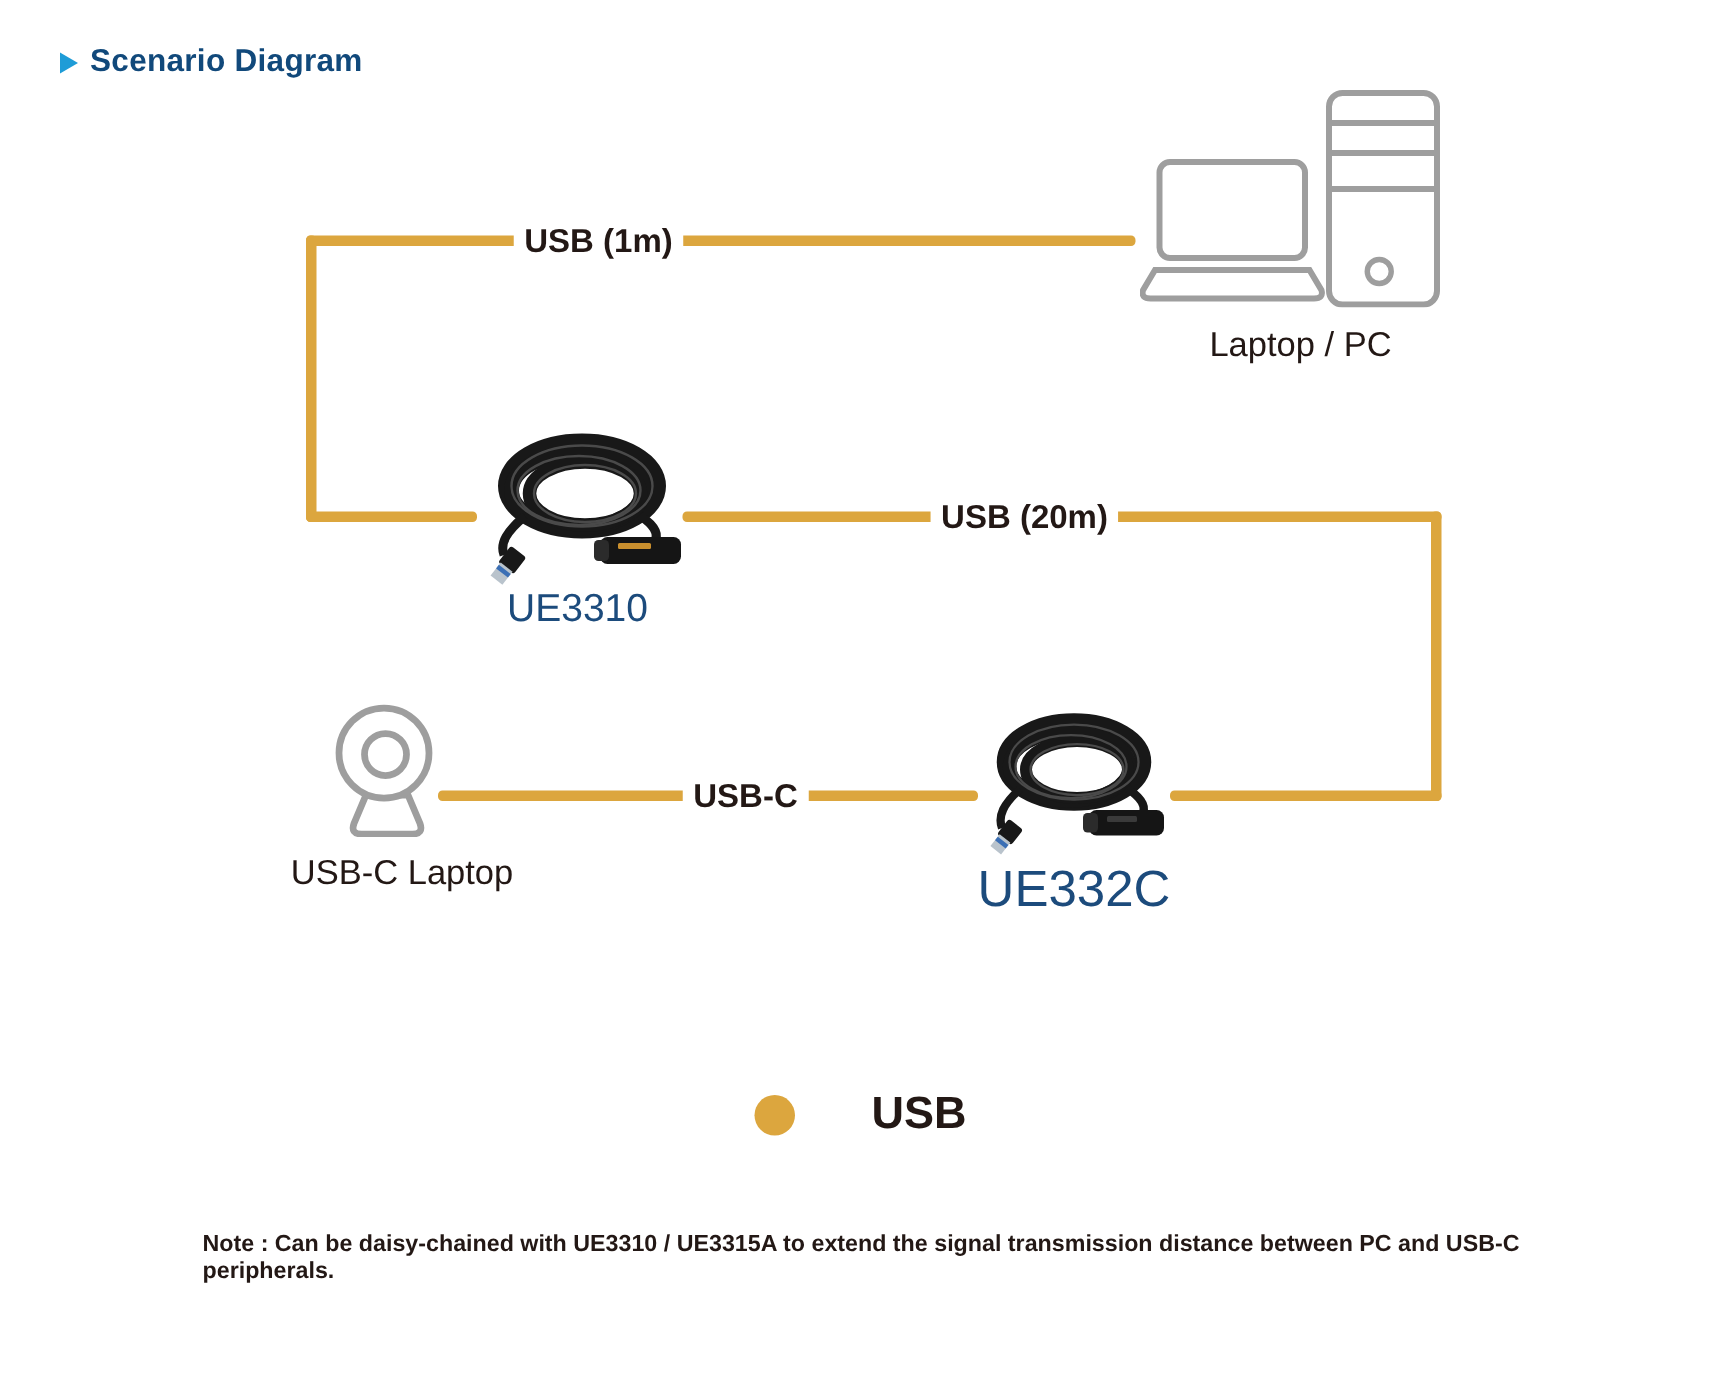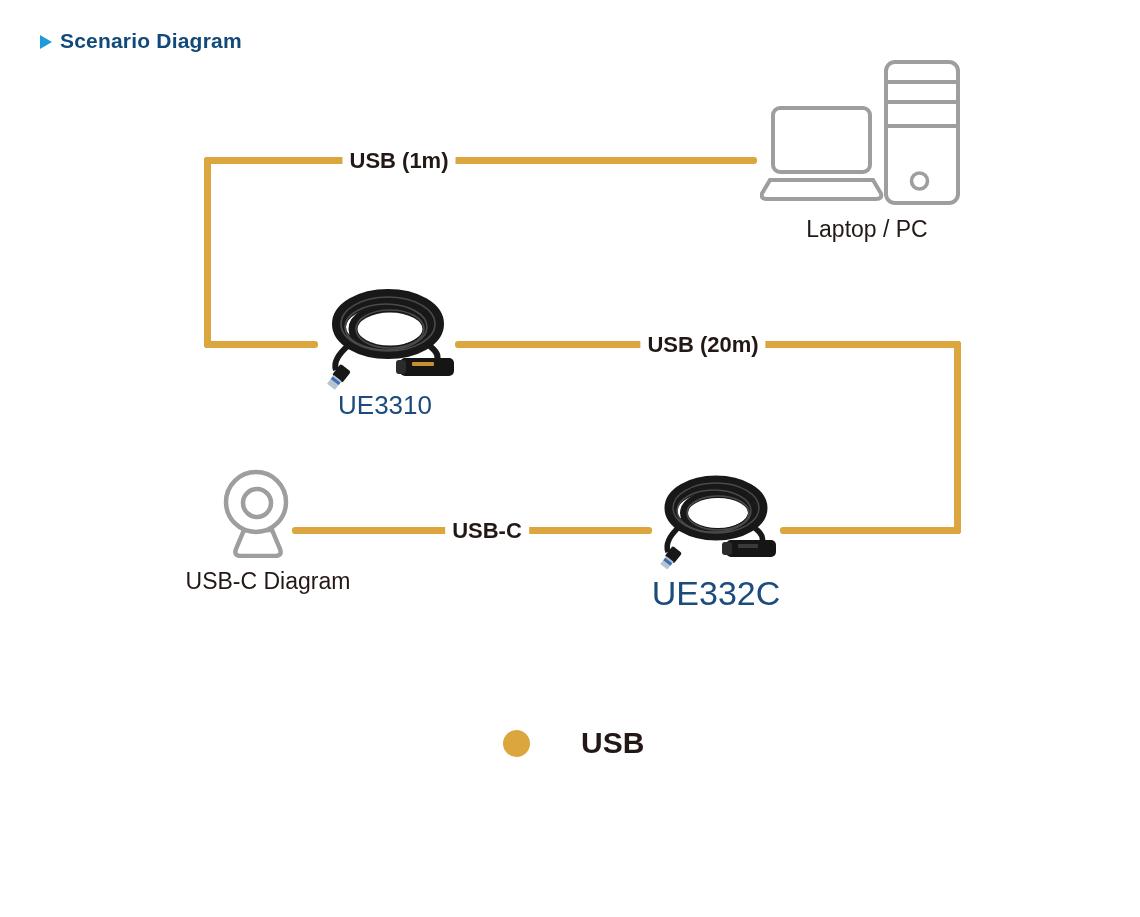"USB (20m)" div.cable-label { margin-left: 20px -> none }
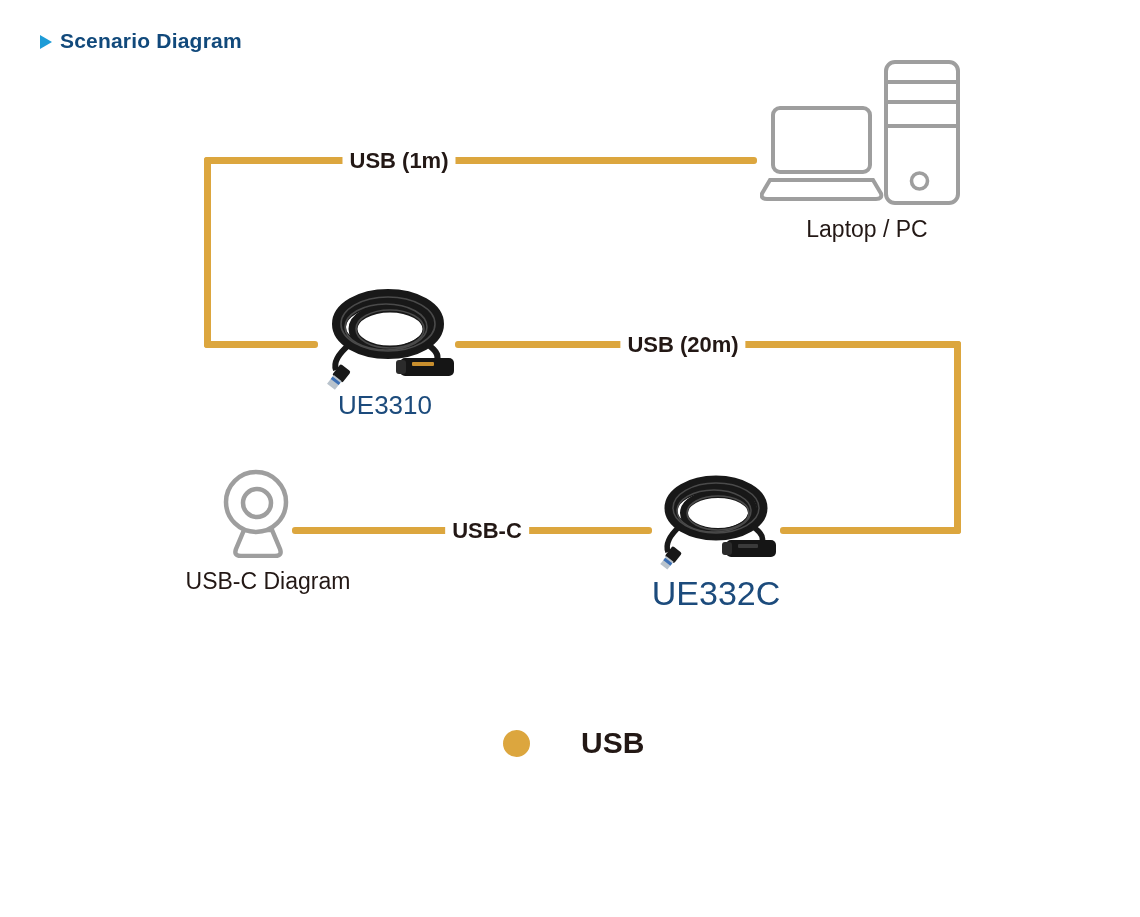"USB-C" div.cable-label { left: 487px -> 497px }
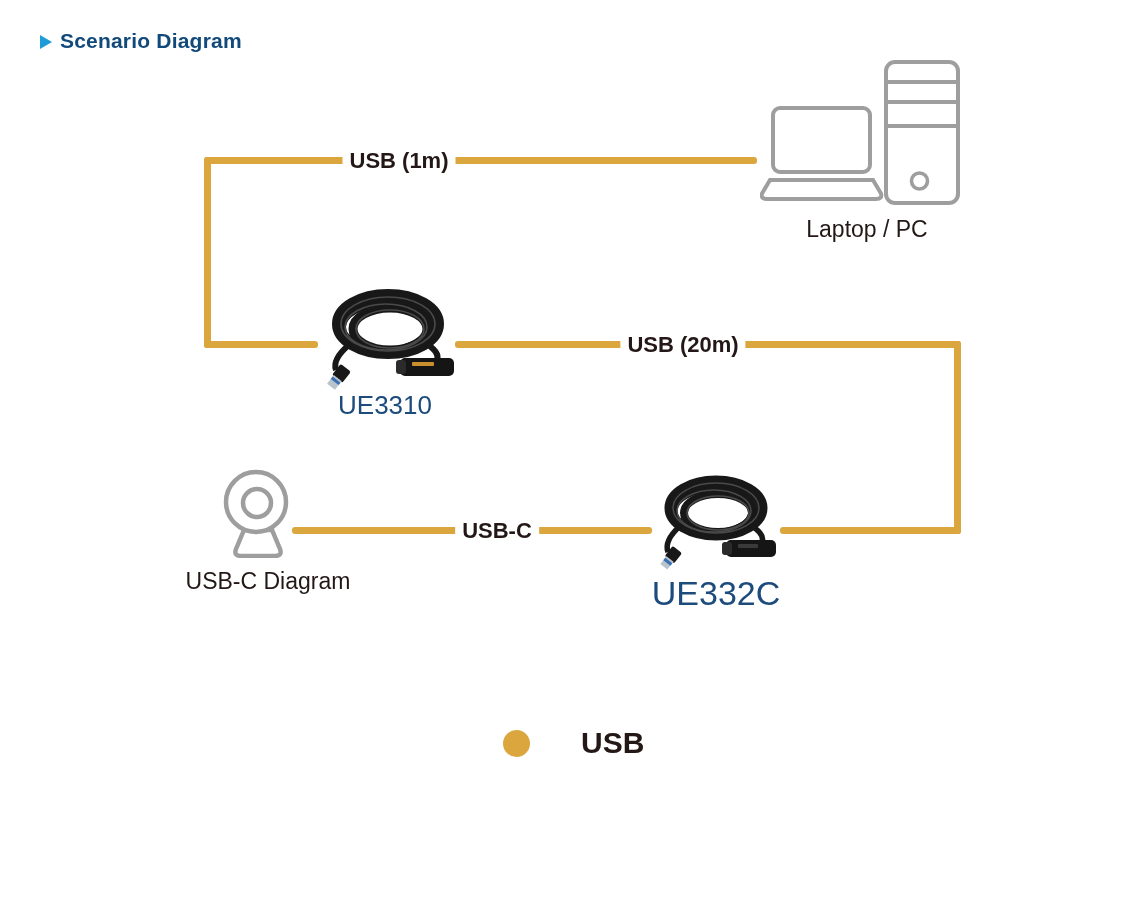"USB-C Diagram" div.dev-label { text: Diagram -> Laptop }
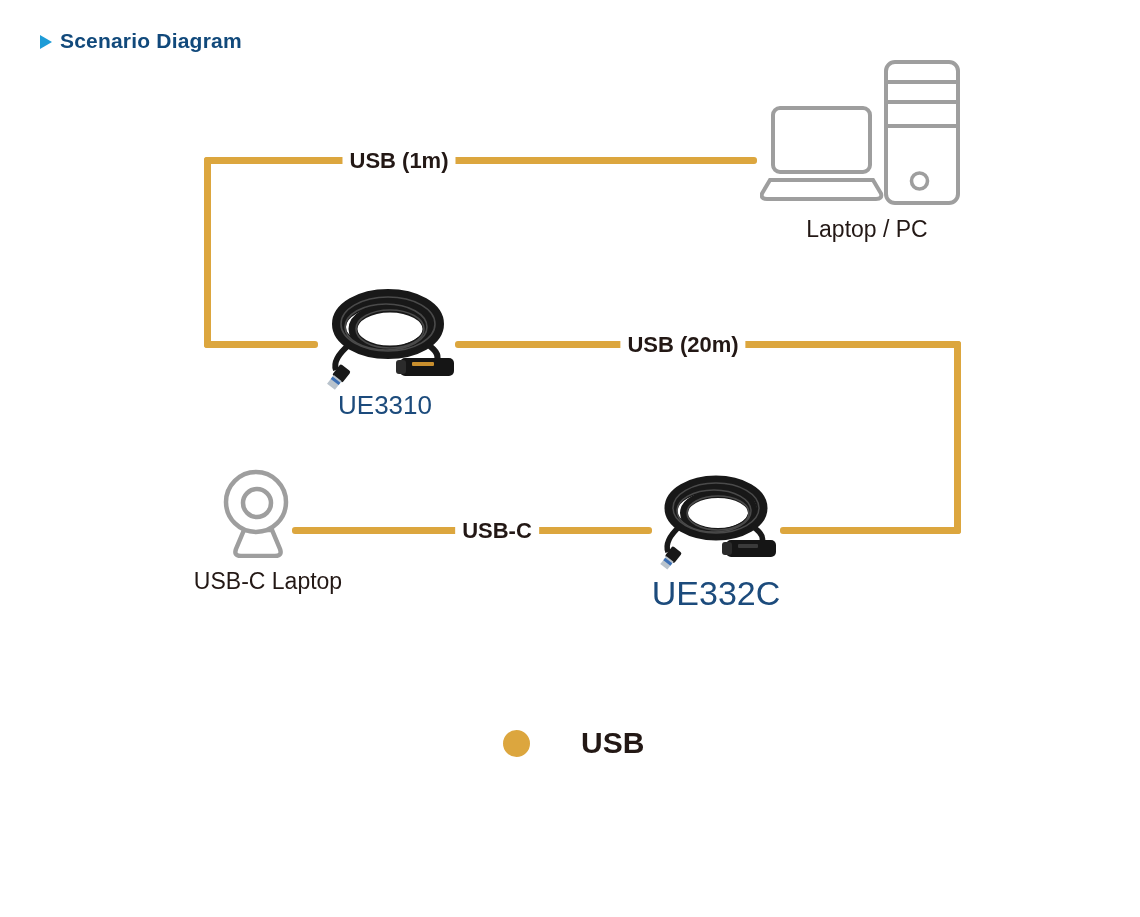"Note : Can be daisy-chained" div.note { html: none -> <div>Note : Can be daisy-chained with UE3310 / UE3315A to extend the signal transmission distance between PC and USB-C peripherals.</div> }
